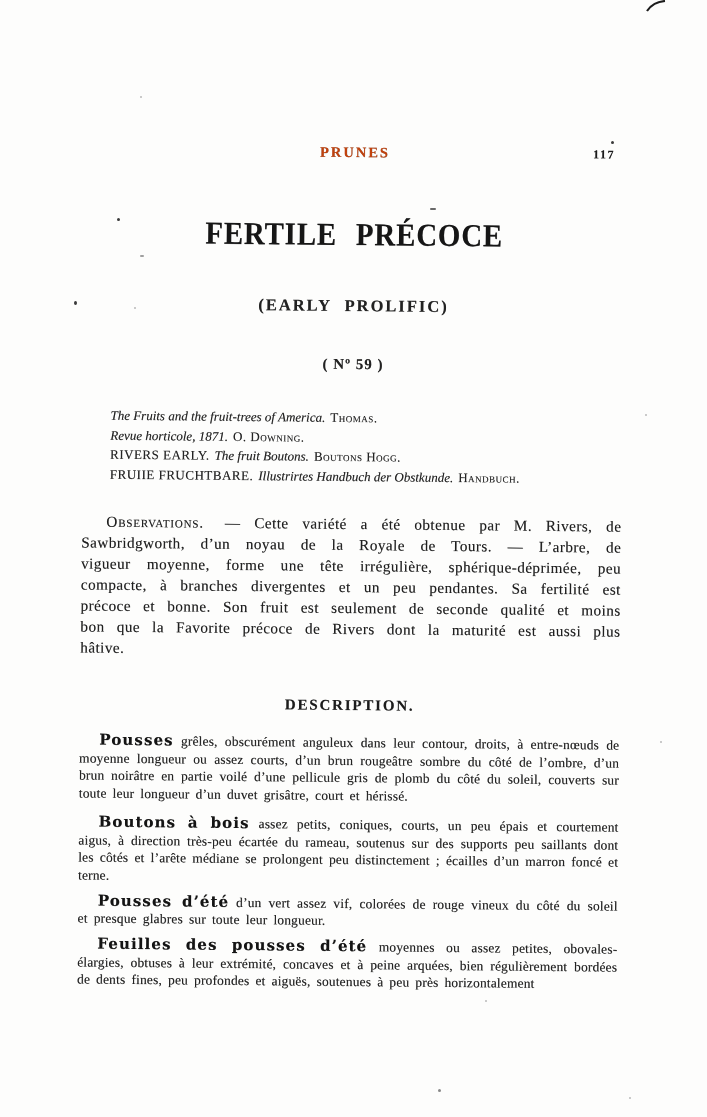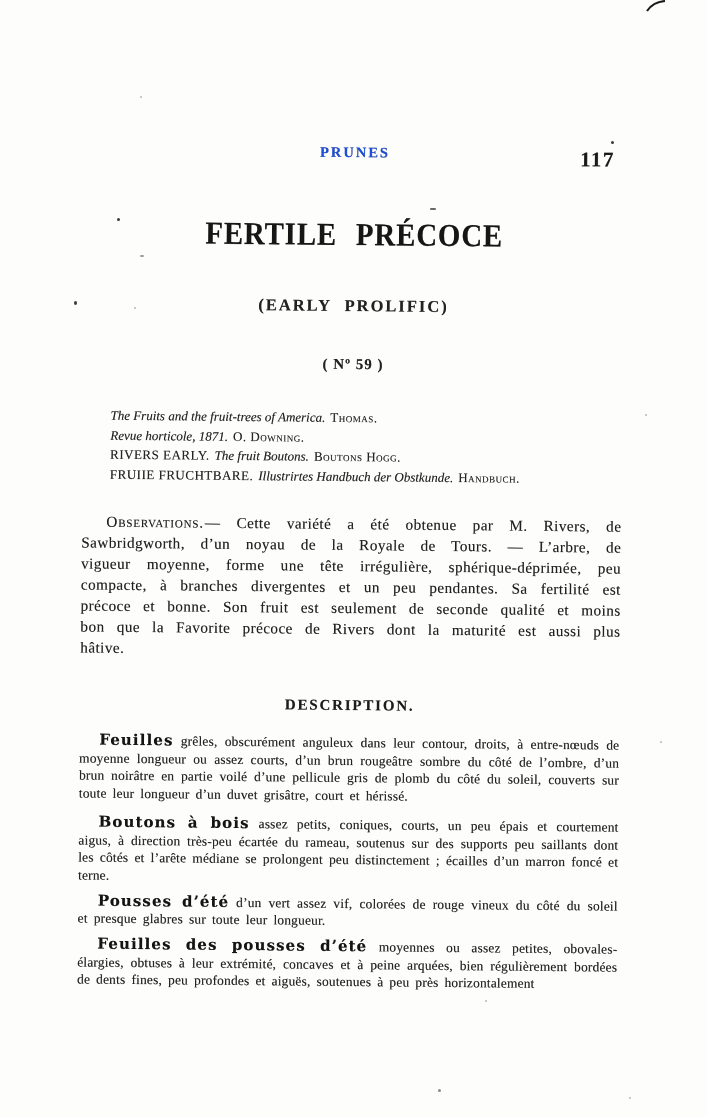"PRUNES" .running-title { color: #1d4ed8 -> #c2410c }
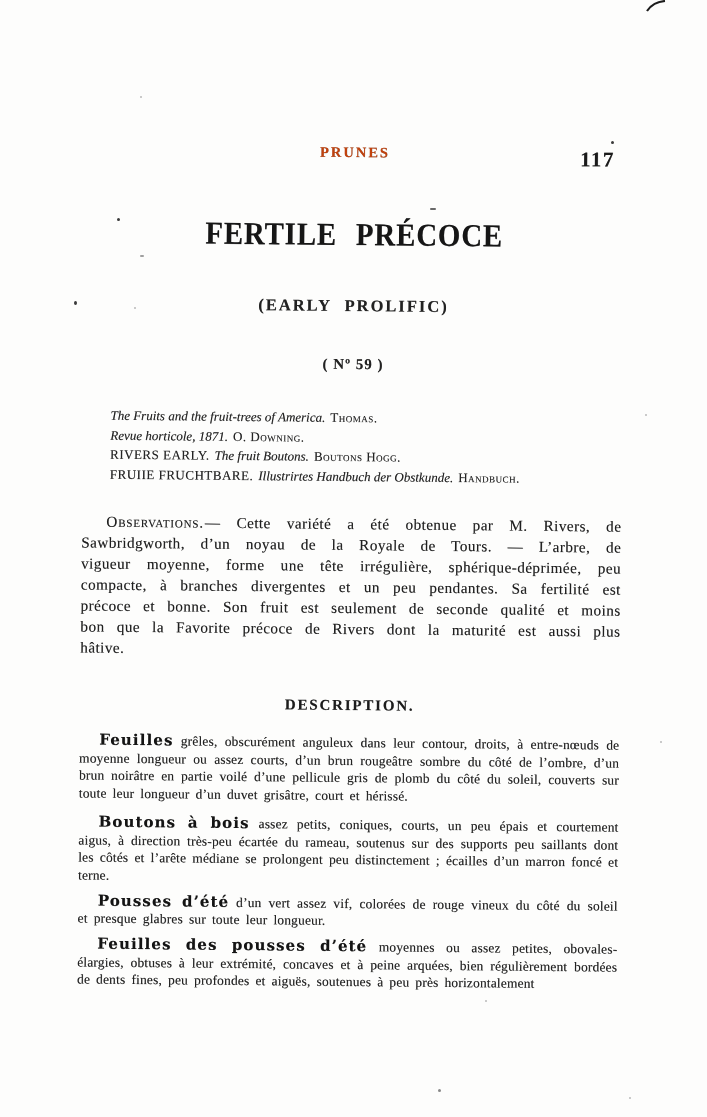"117" .page-number { font-size: 21px -> 12px }
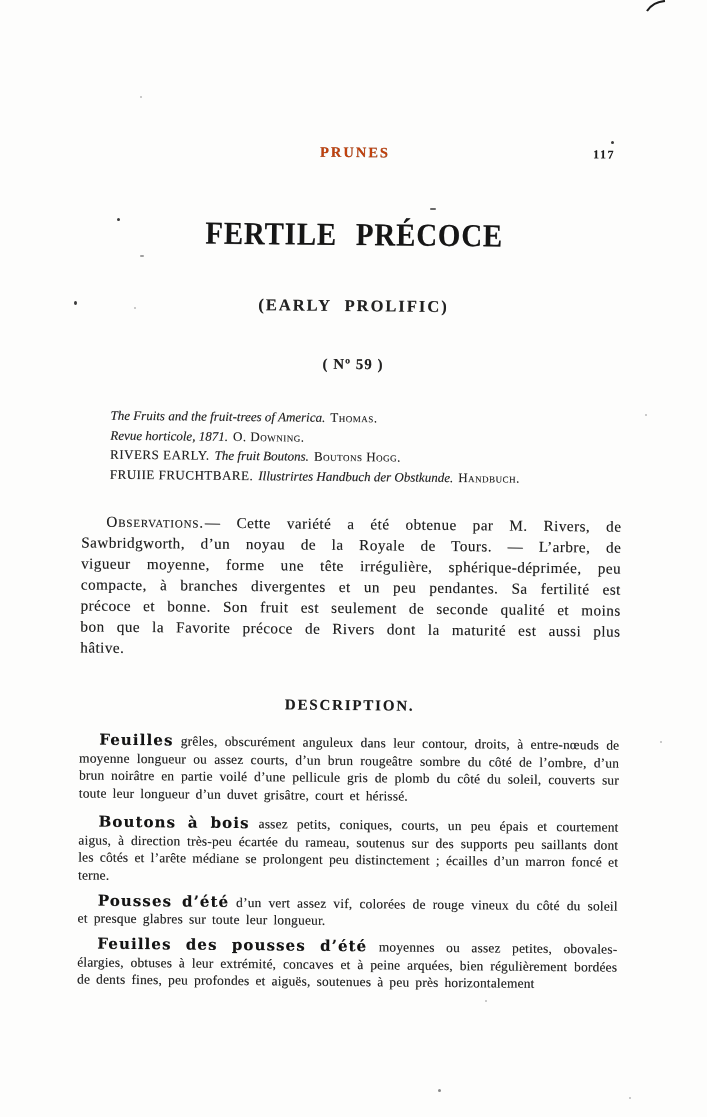"Observations." .obs-label { margin-right: 1px -> 21px }
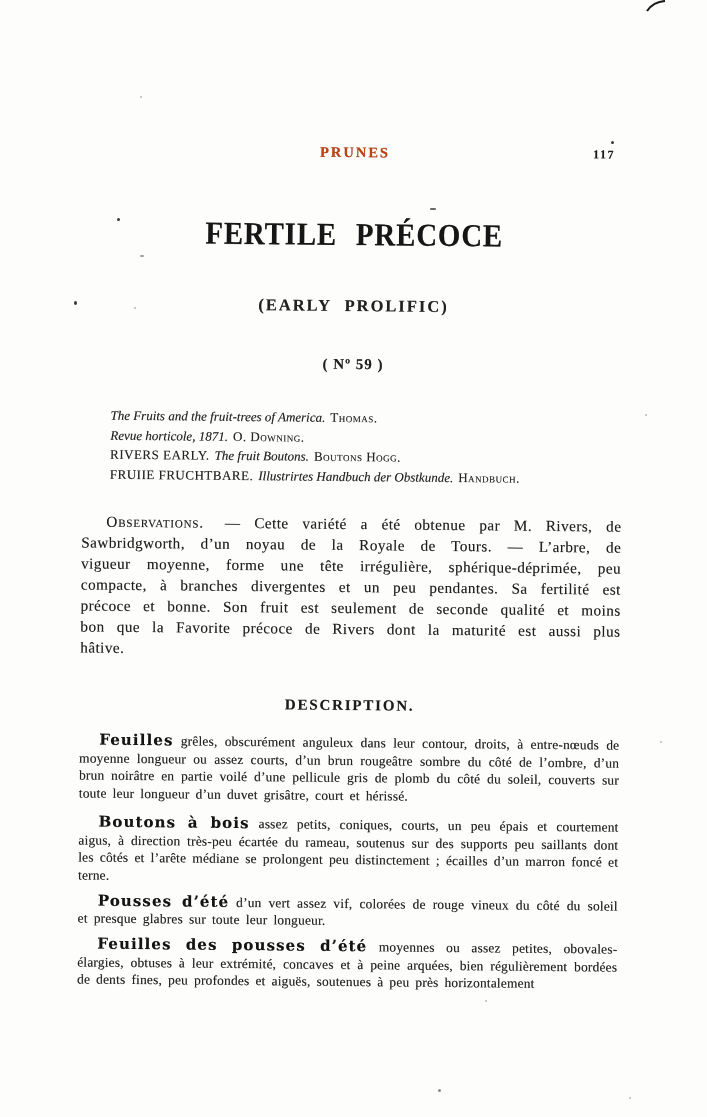"Feuilles" b.lead-word { text: Feuilles -> Pousses }
